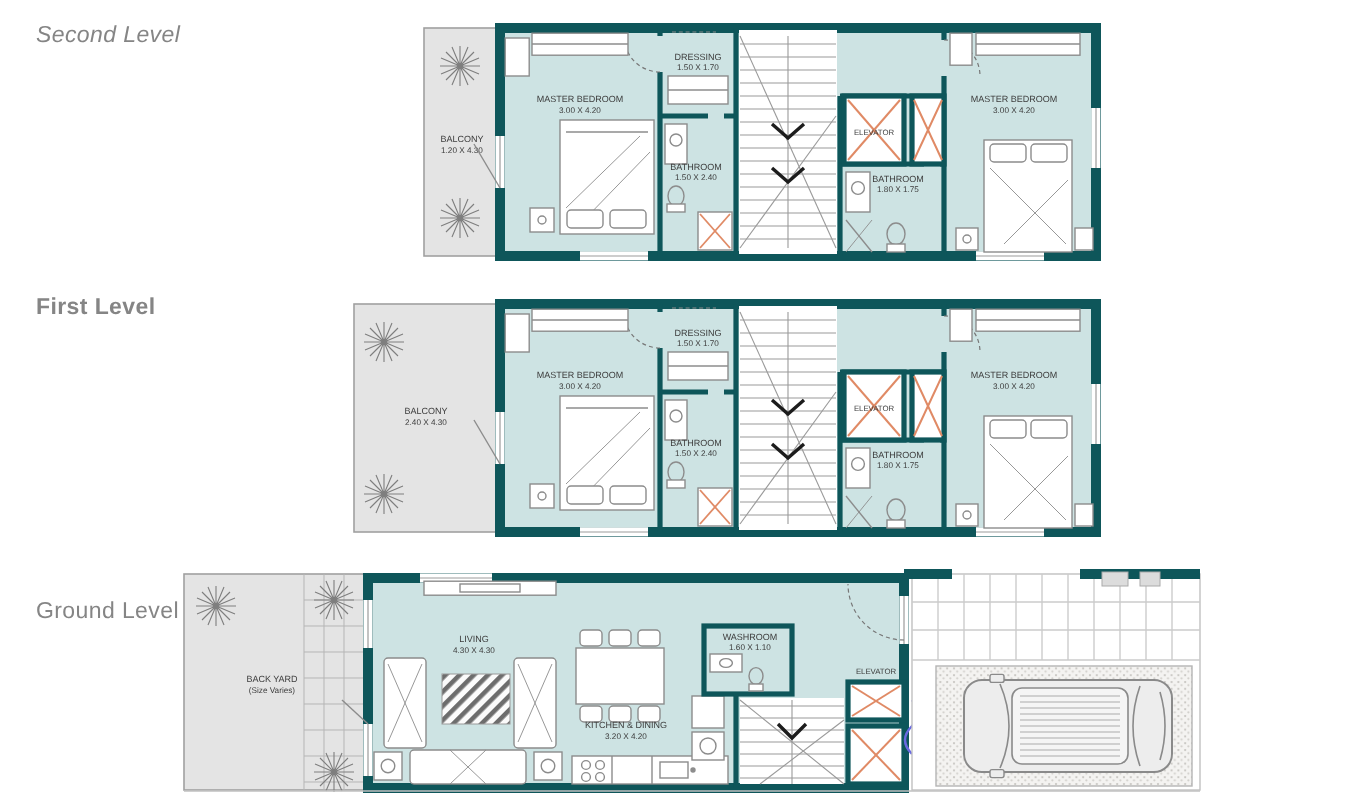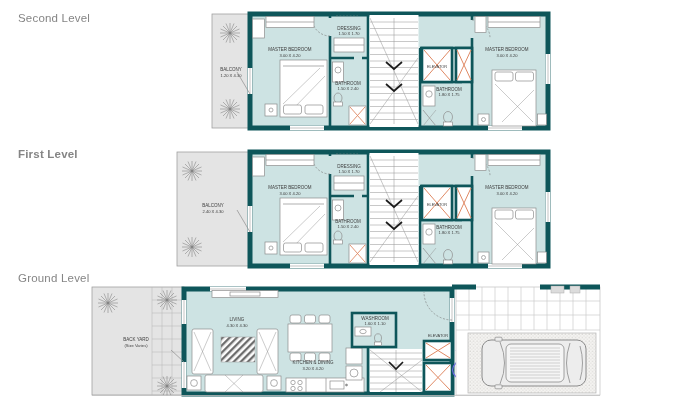"Second Level" #t-second { font-style: none -> italic }
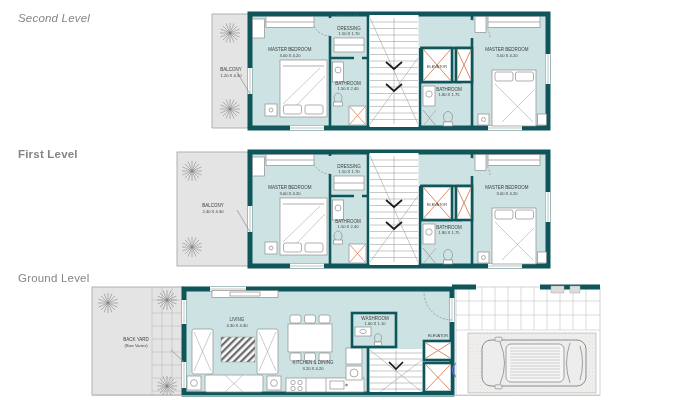"Ground Level" #t-ground { top: 272px -> 300px }
